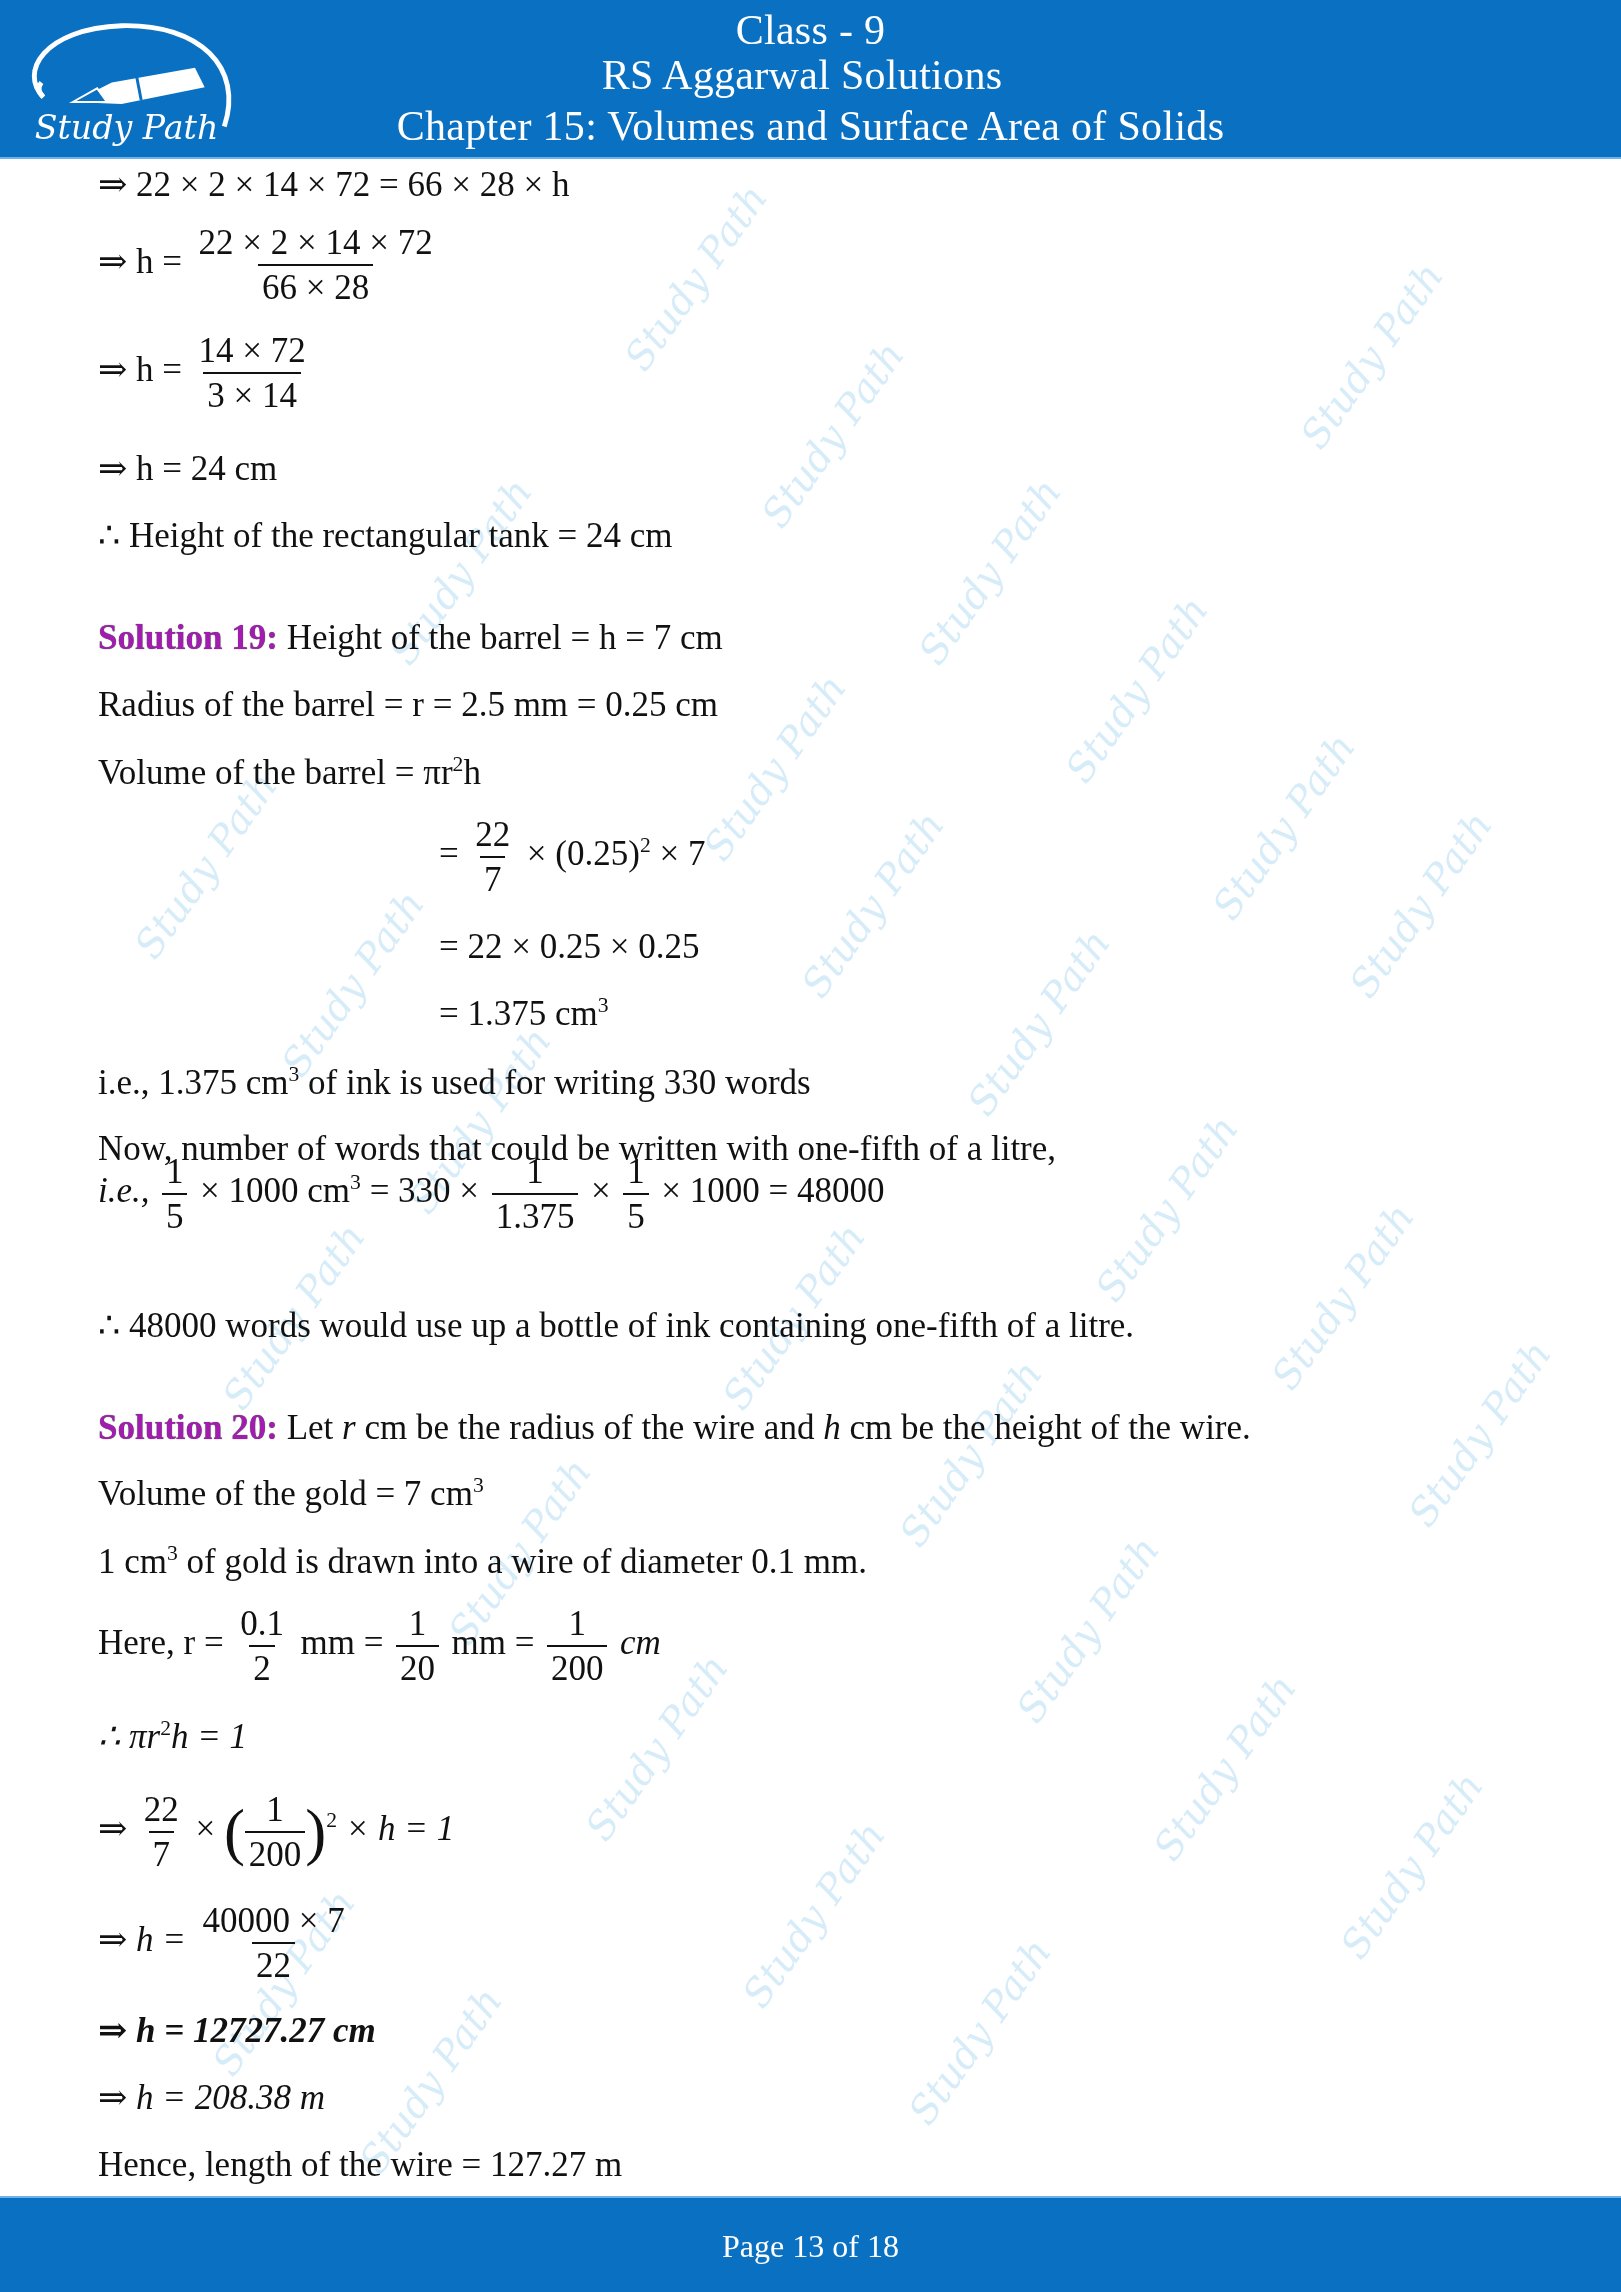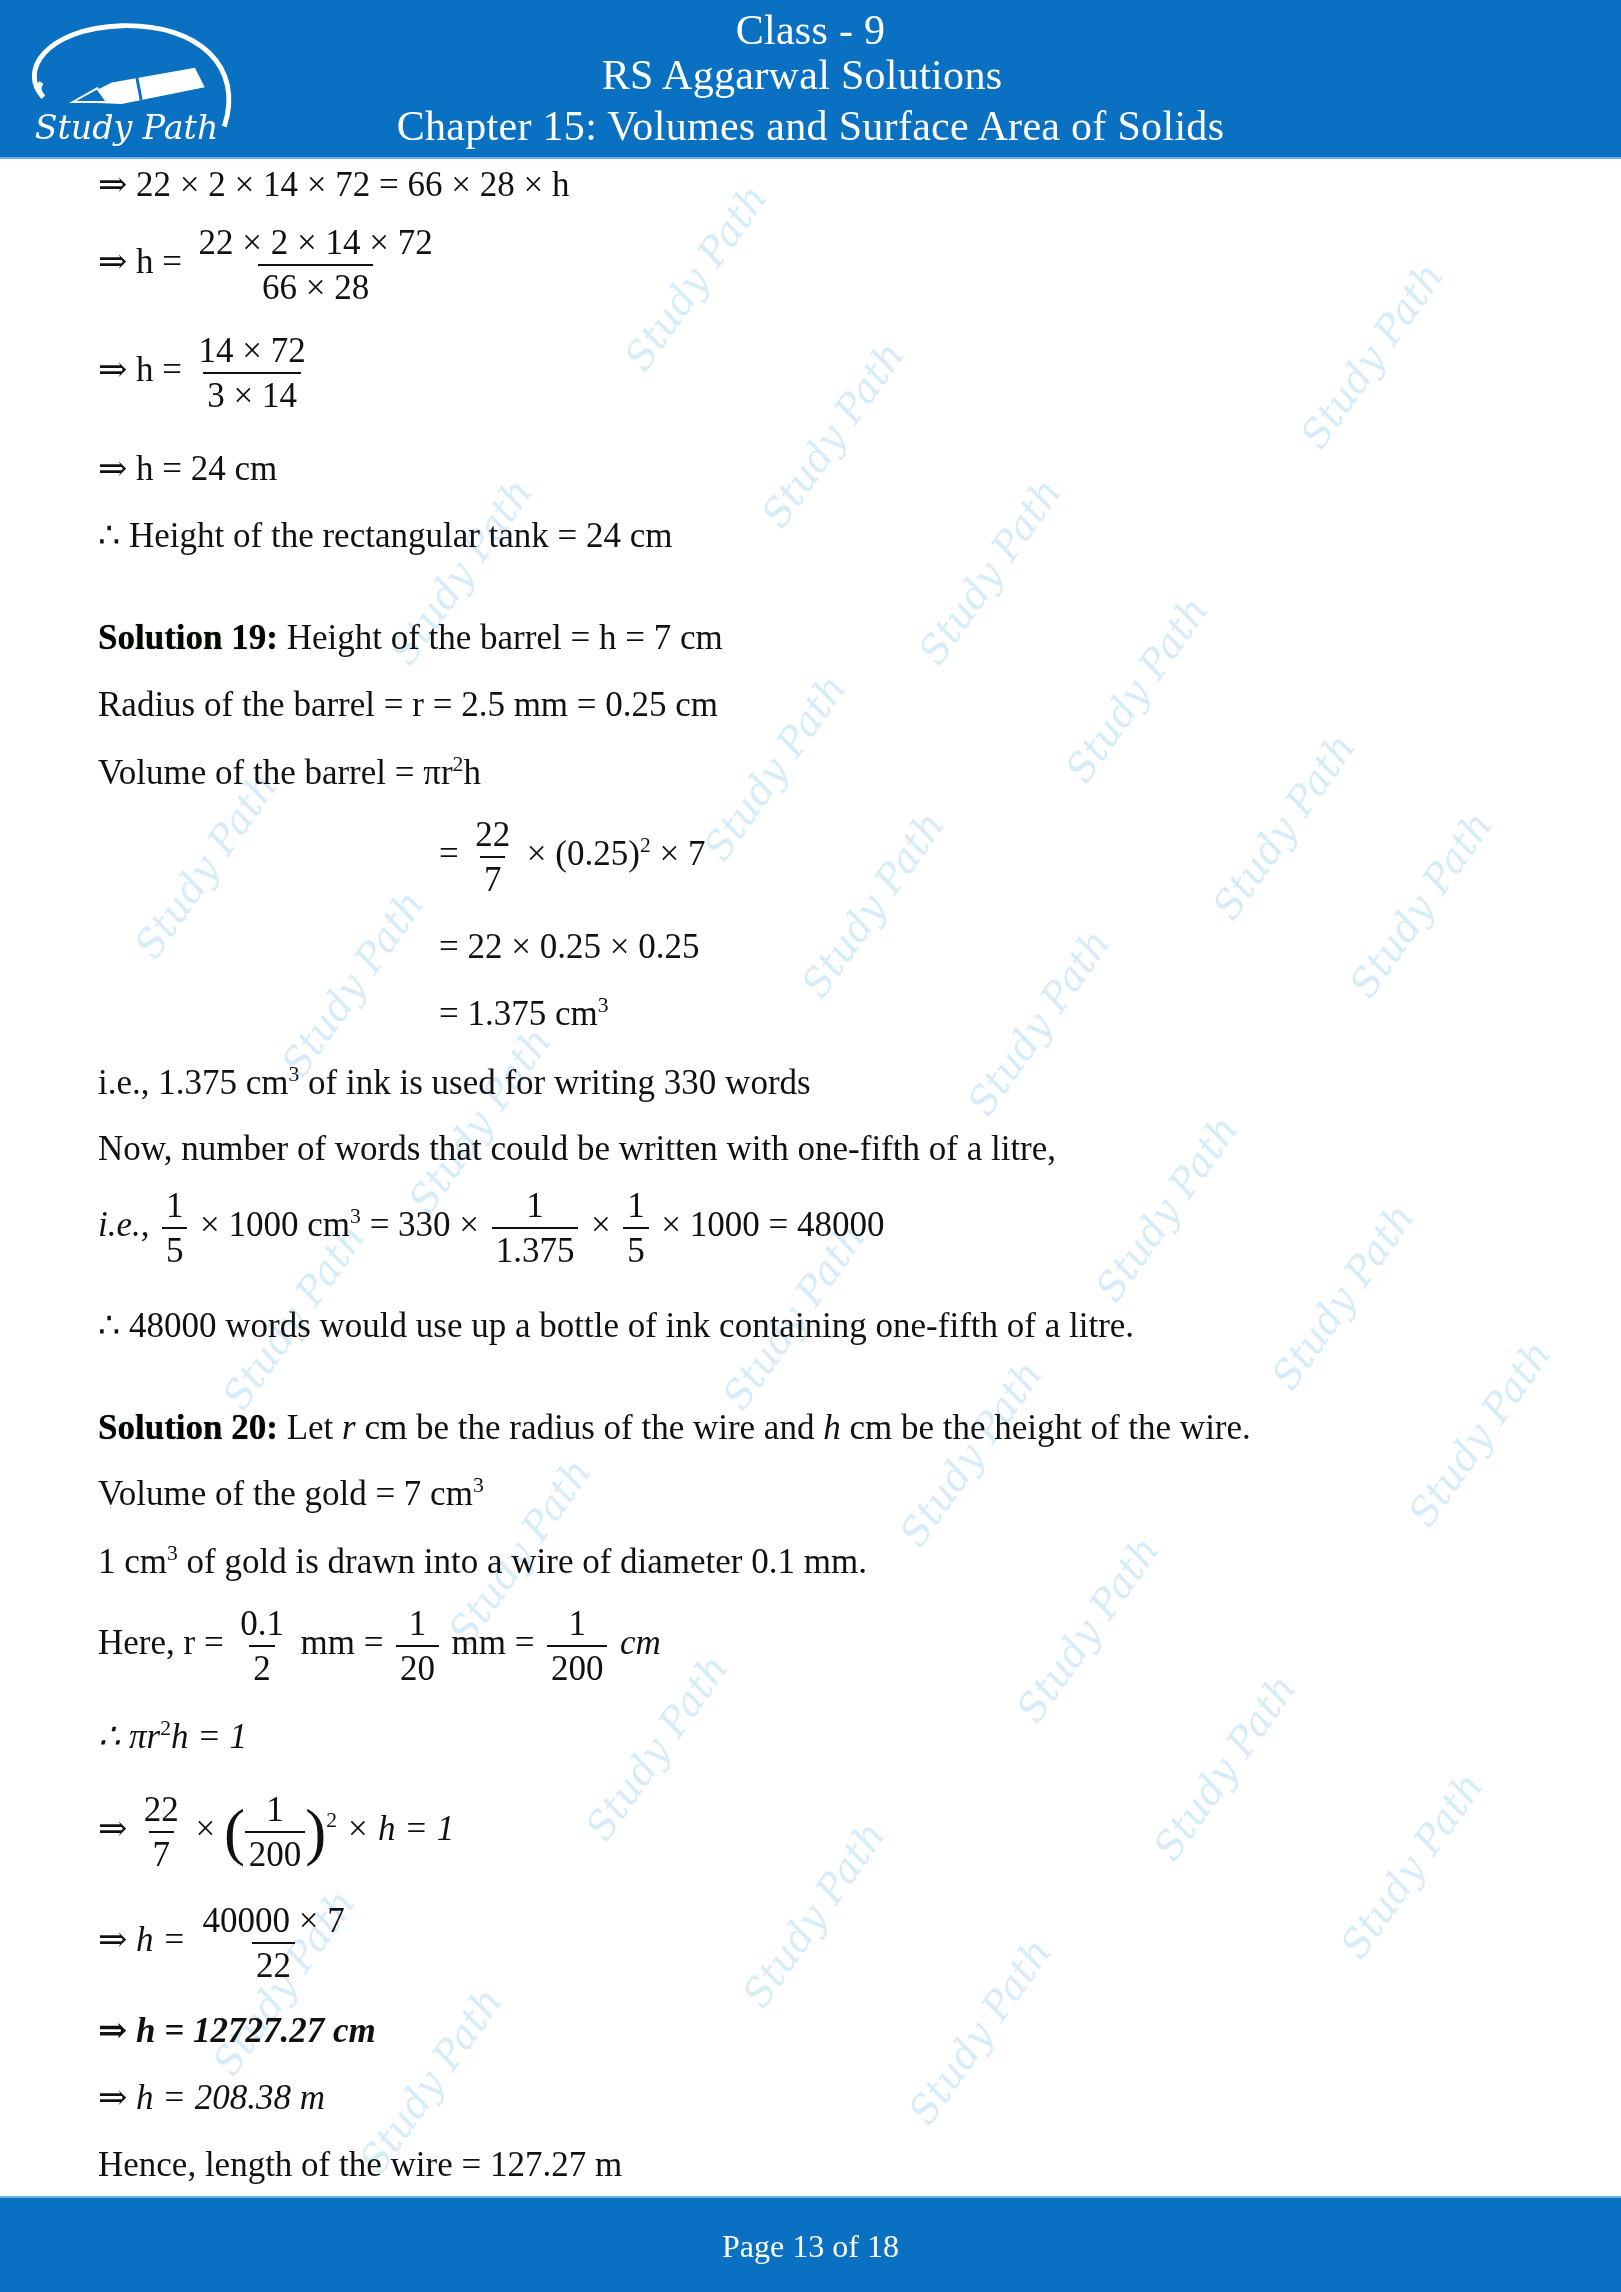"Solution 19:" .sol { color: #000000 -> #a21caf }
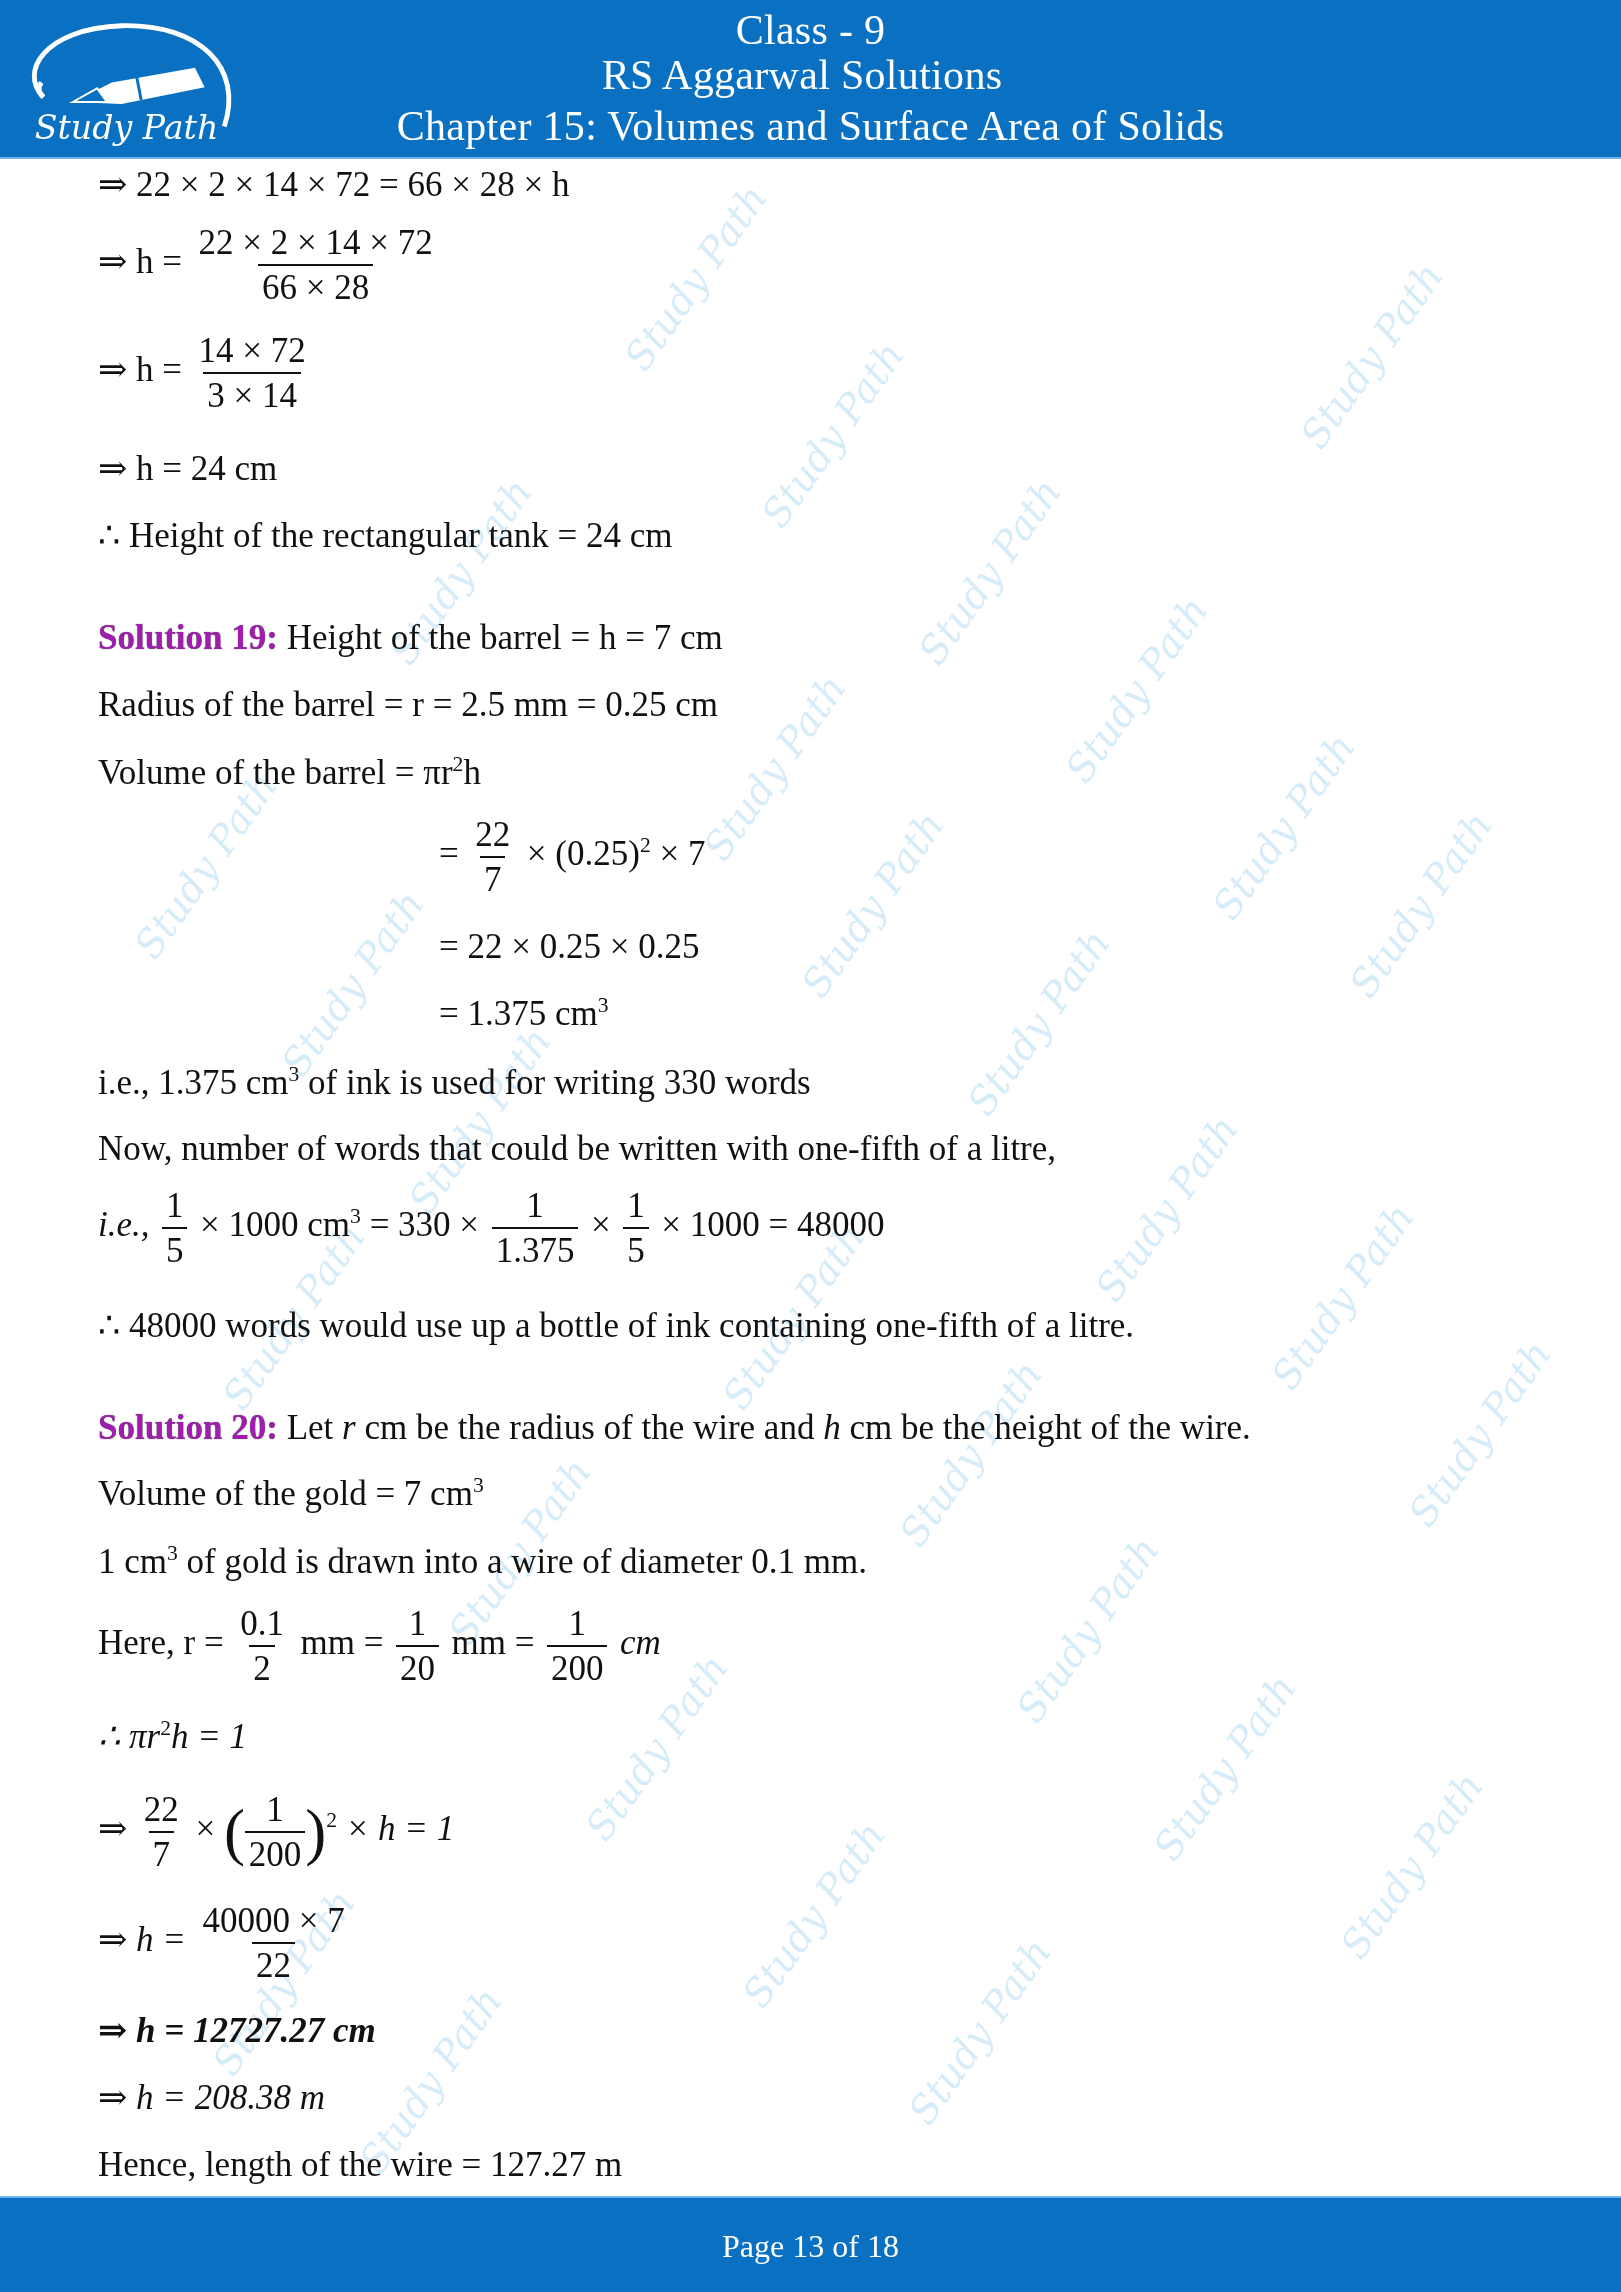"i.e.," div.line { top: 1186px -> 1152px }
